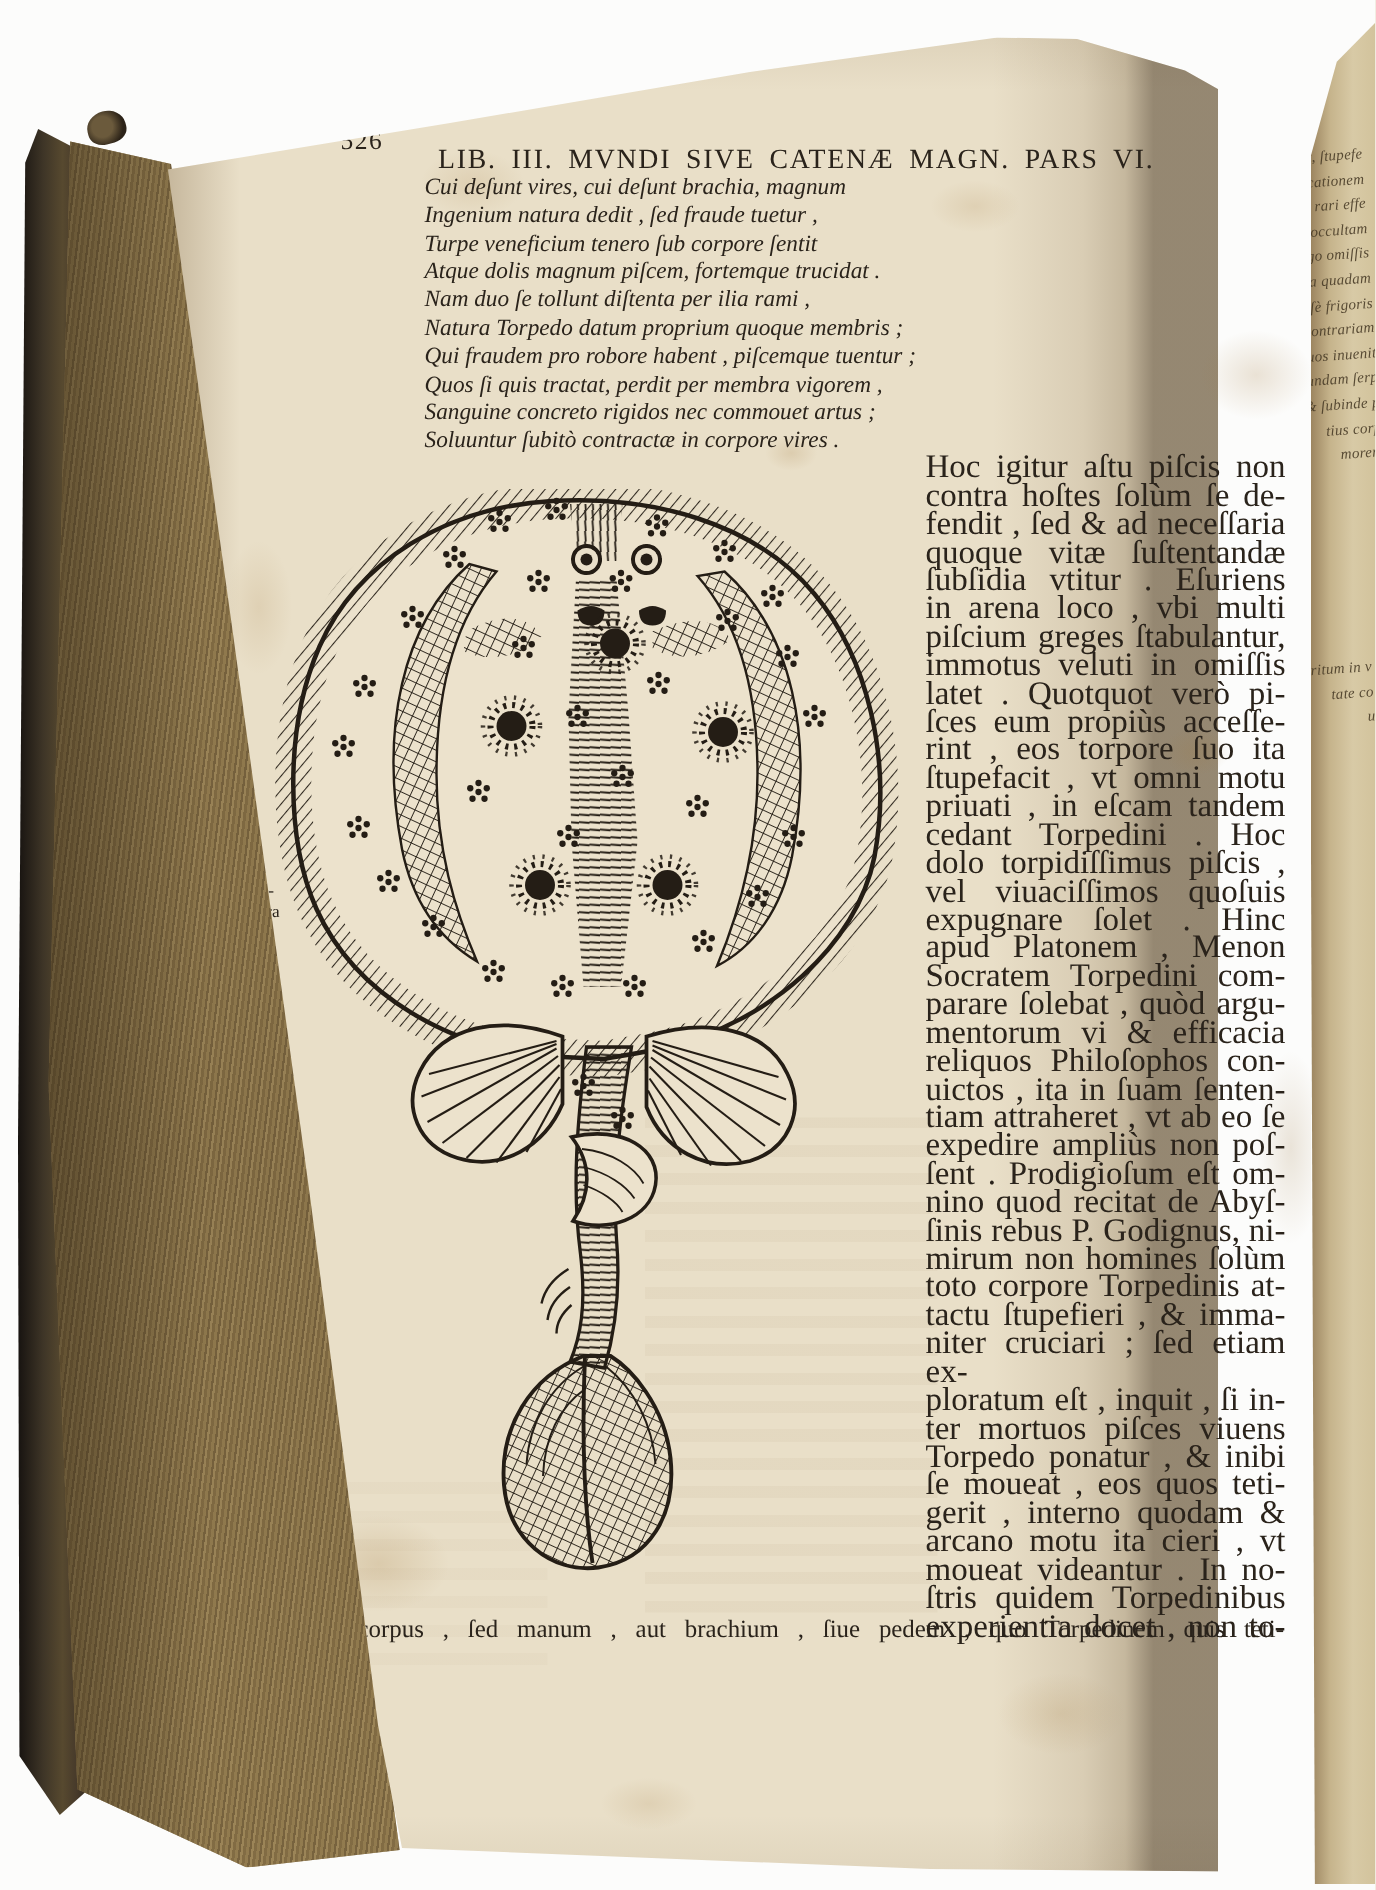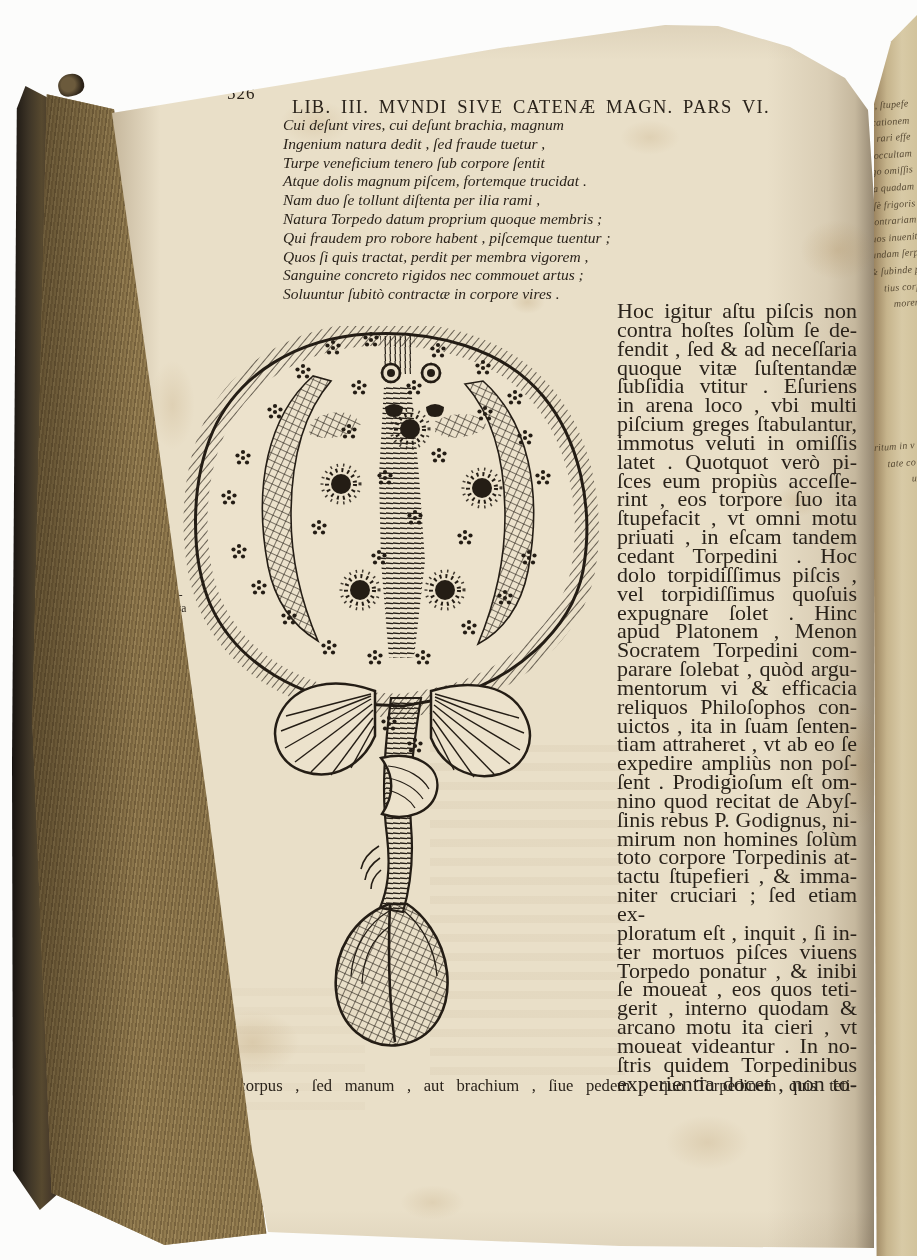"526" .page { width: 917px -> 812px }
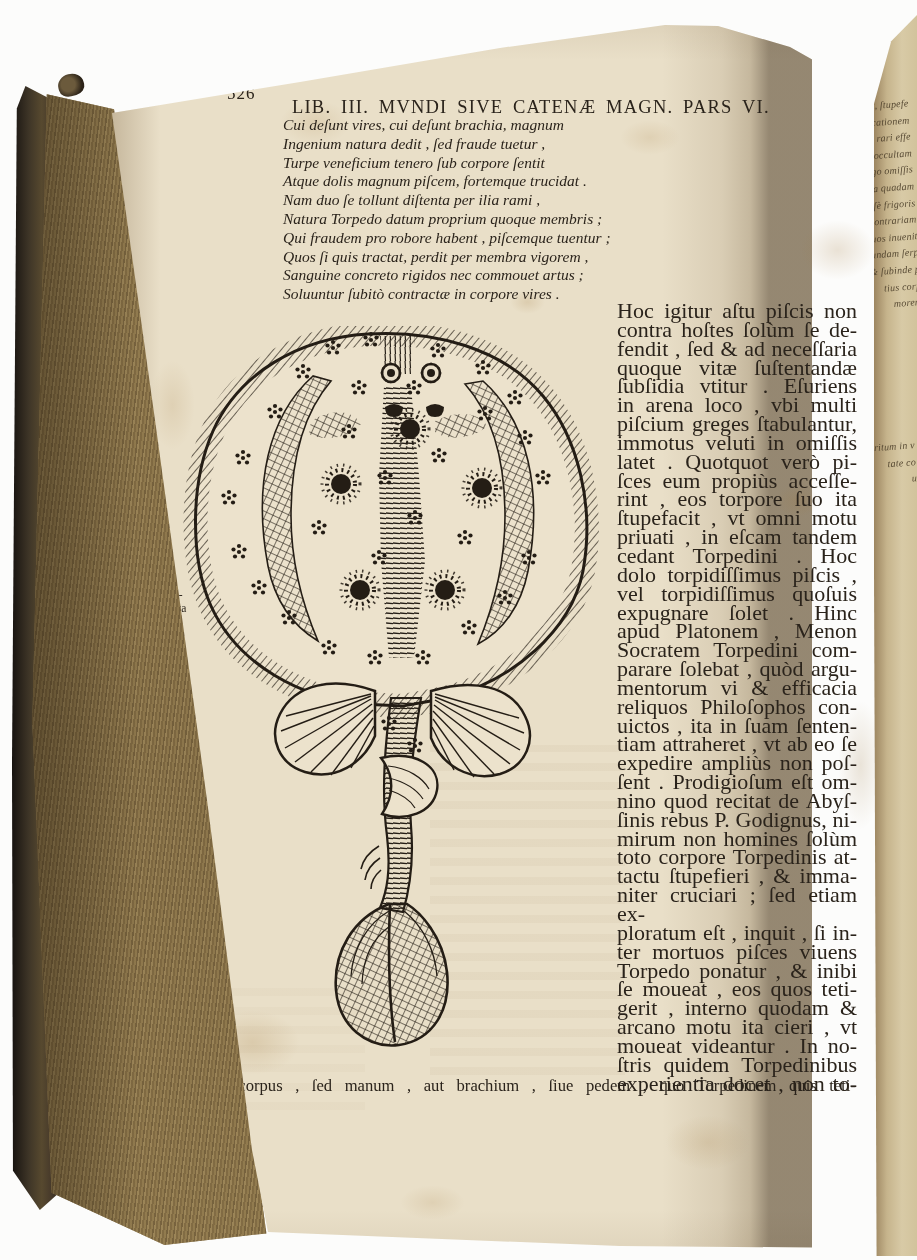"vel torpidiſſimus quoſuis" div.col-line { text: torpidiſſimus -> viuaciſſimos }
